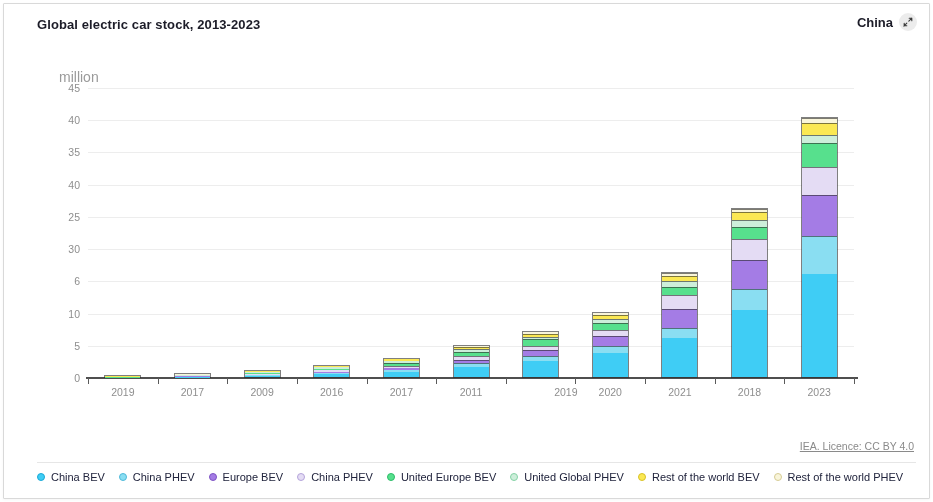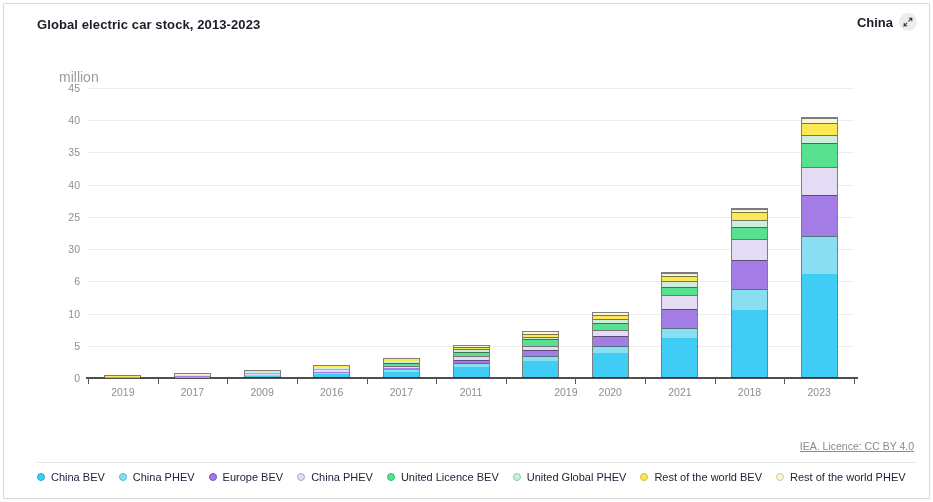"United Licence BEV" span.legend-label { text: Licence -> Europe }
